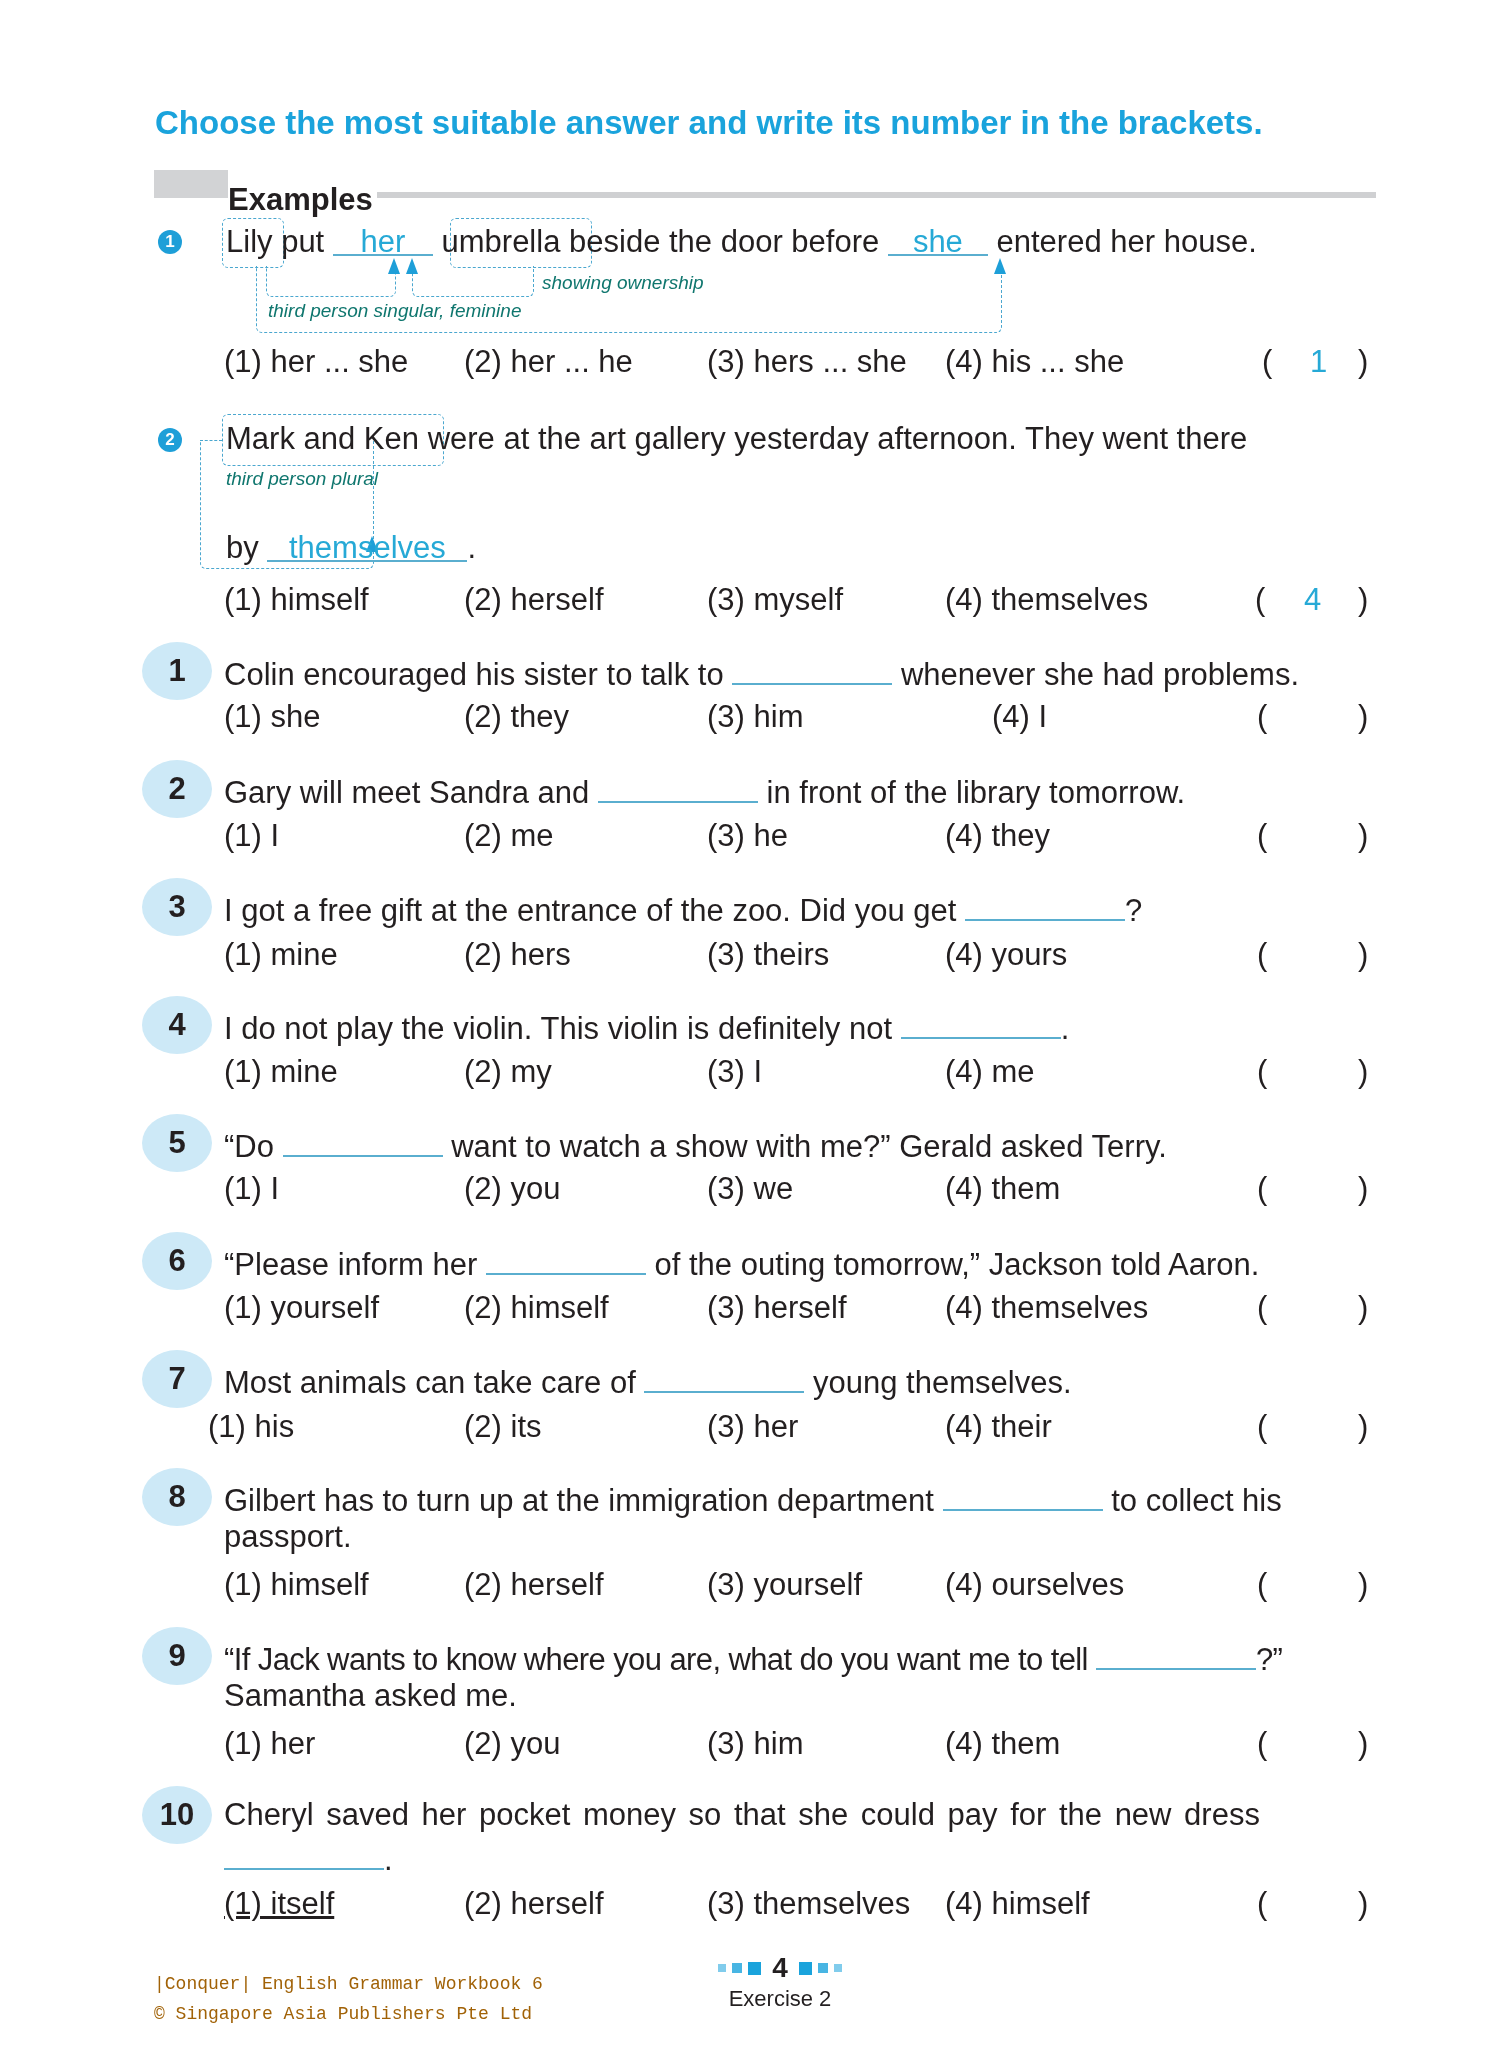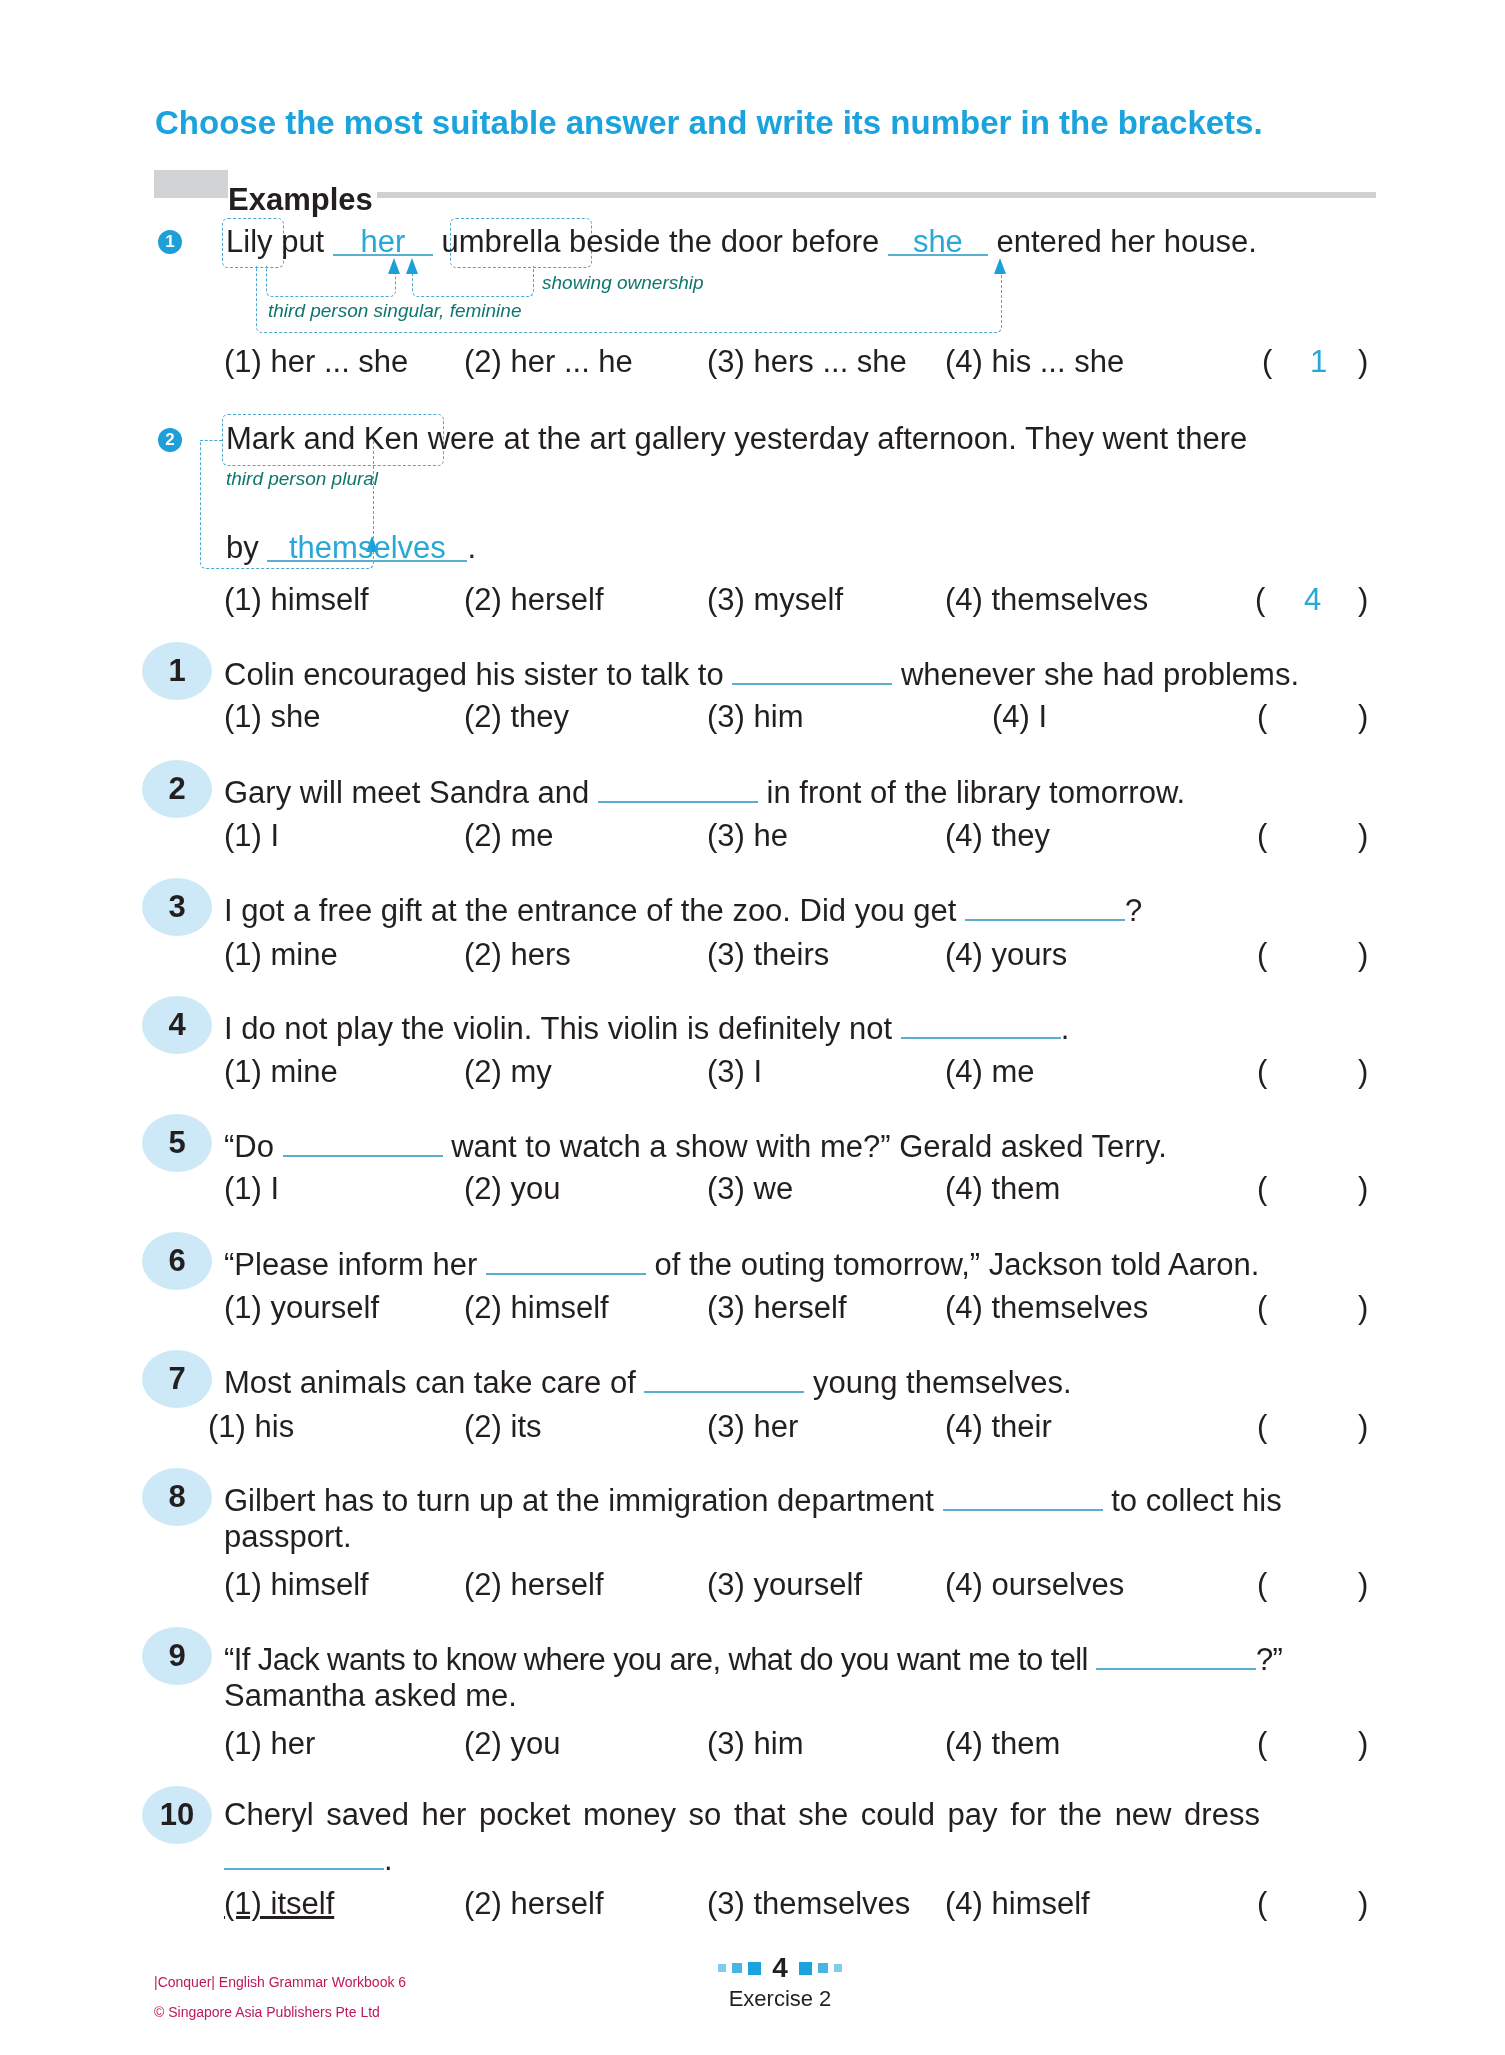"|Conquer| English Grammar Workbook 6" .footer-l { color: #be185d -> #a16207; font-family: Liberation Sans, sans-serif -> Liberation Mono, monospace; font-size: 14px -> 18px }
